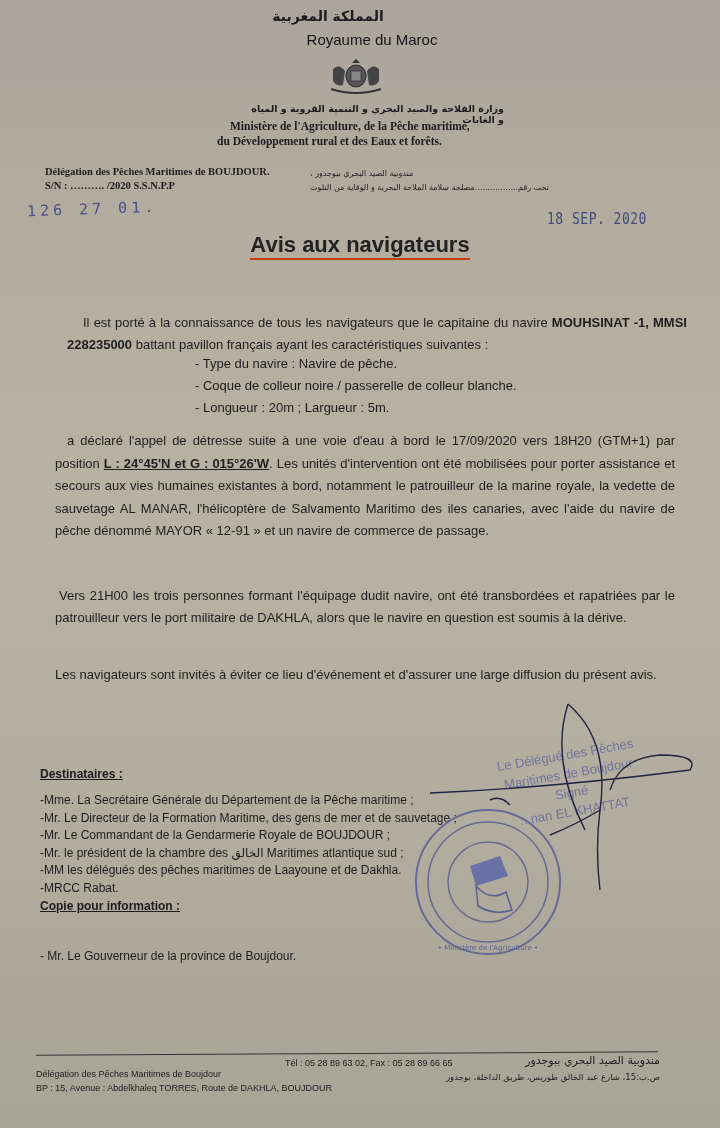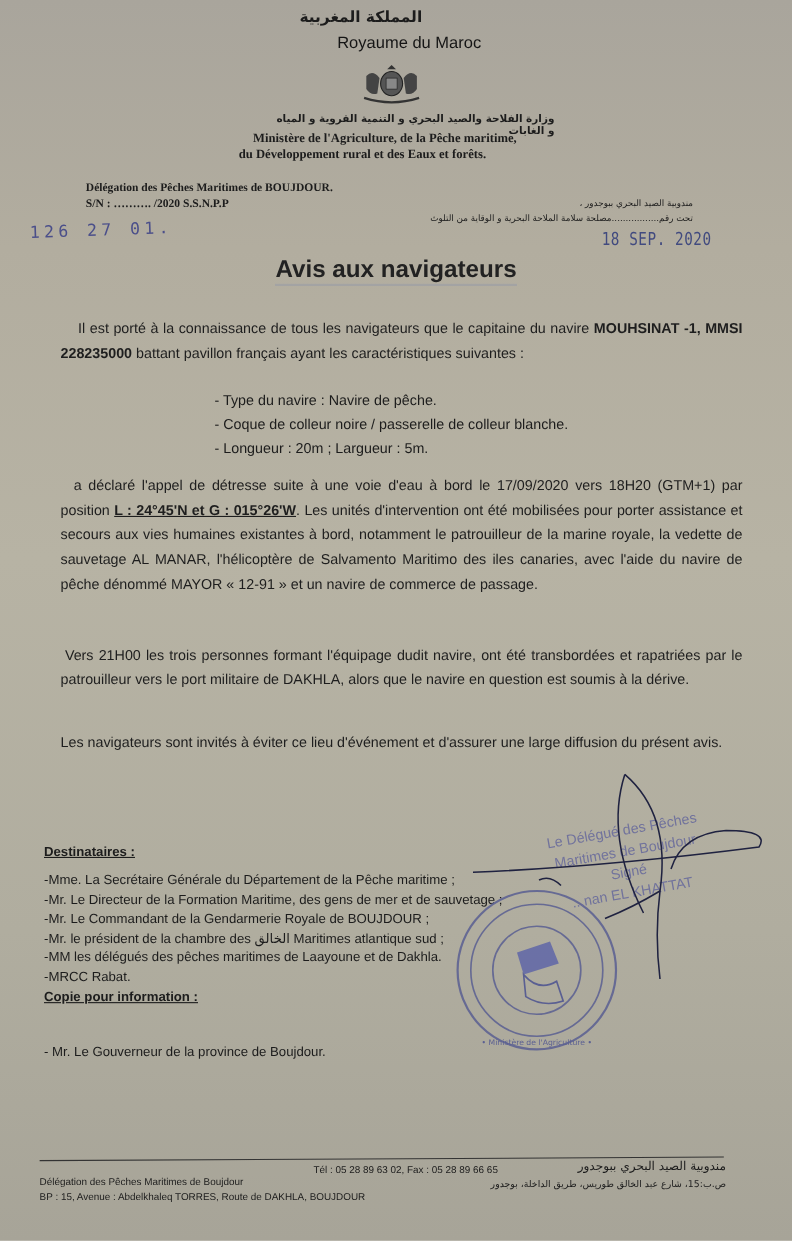"Délégation des Pêches Maritimes de BOUJDOUR." .del-fr { margin-left: 33px -> none }
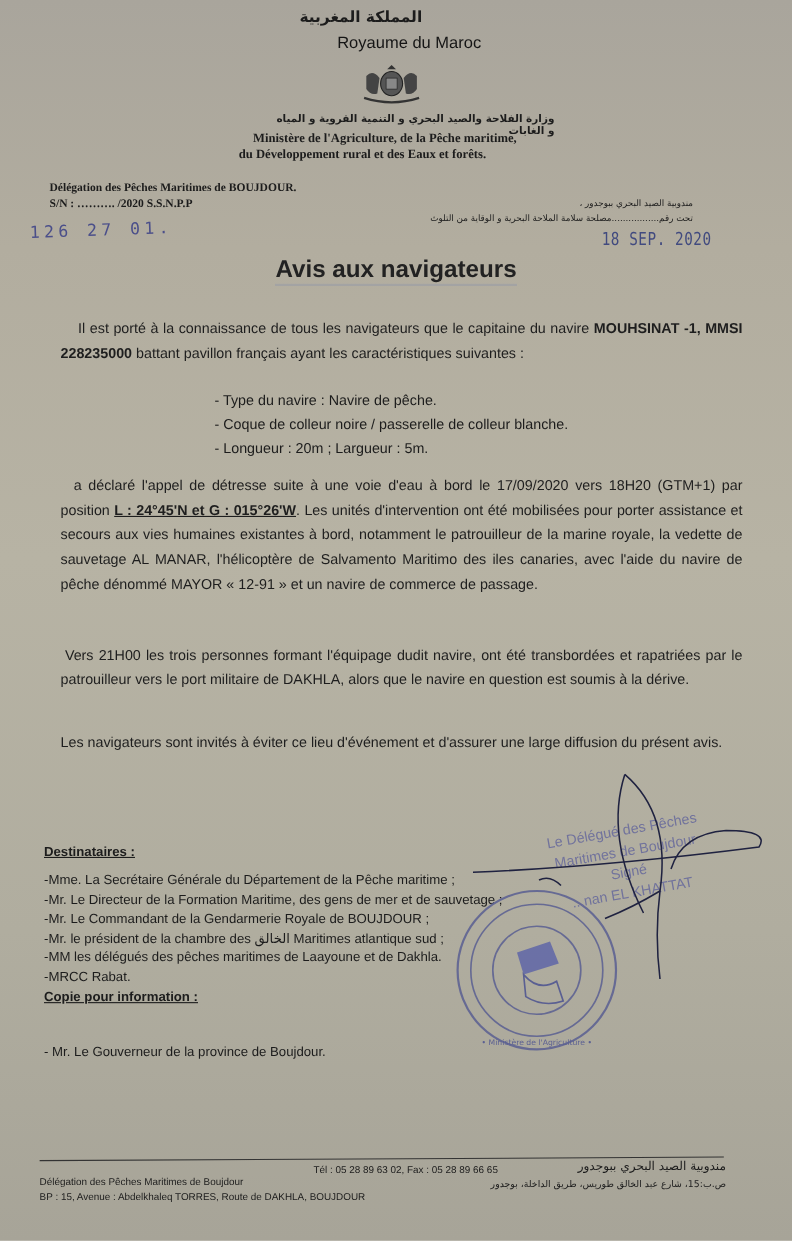"مندوبية الصيد البحري ببوجدور ،" .del-ar { text-align: right -> left; top: 178px -> 167px }
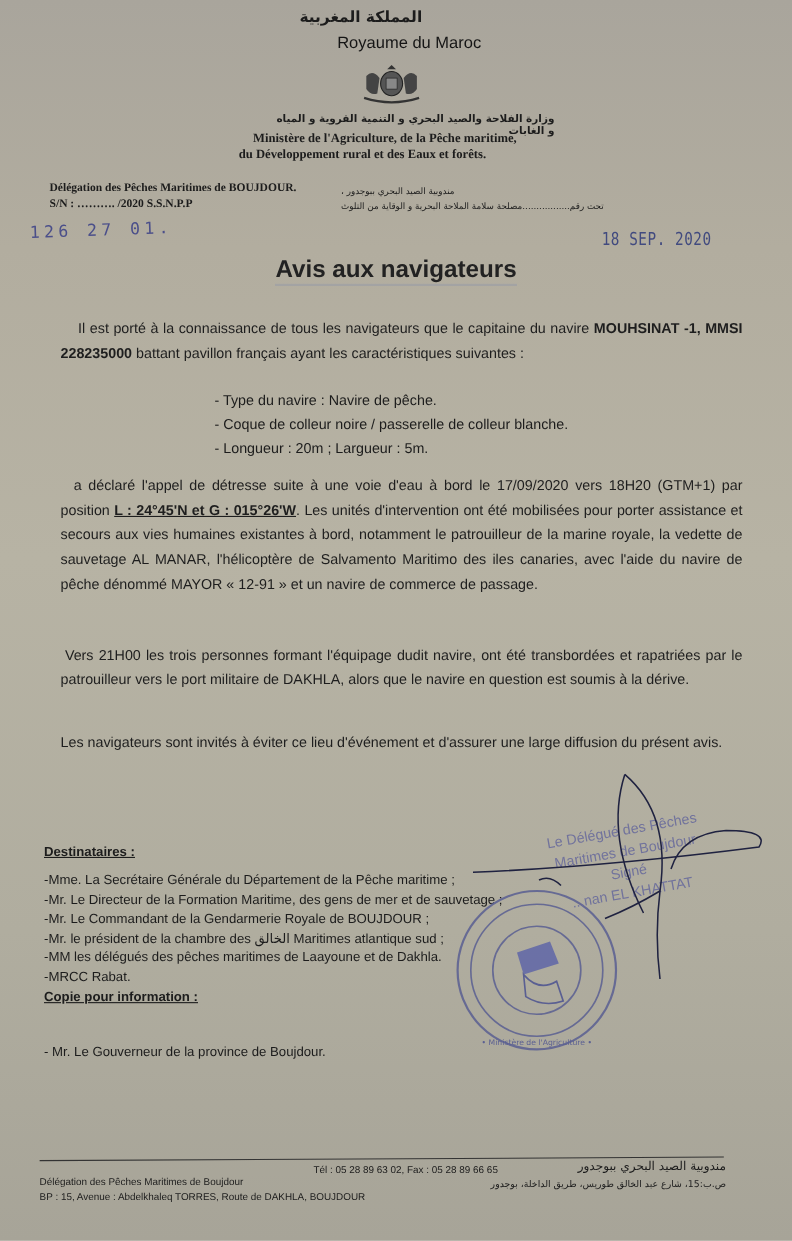"Avis aux navigateurs" .title span { border-bottom: 2px solid #a3a3a3 -> 2px solid #c2410c }
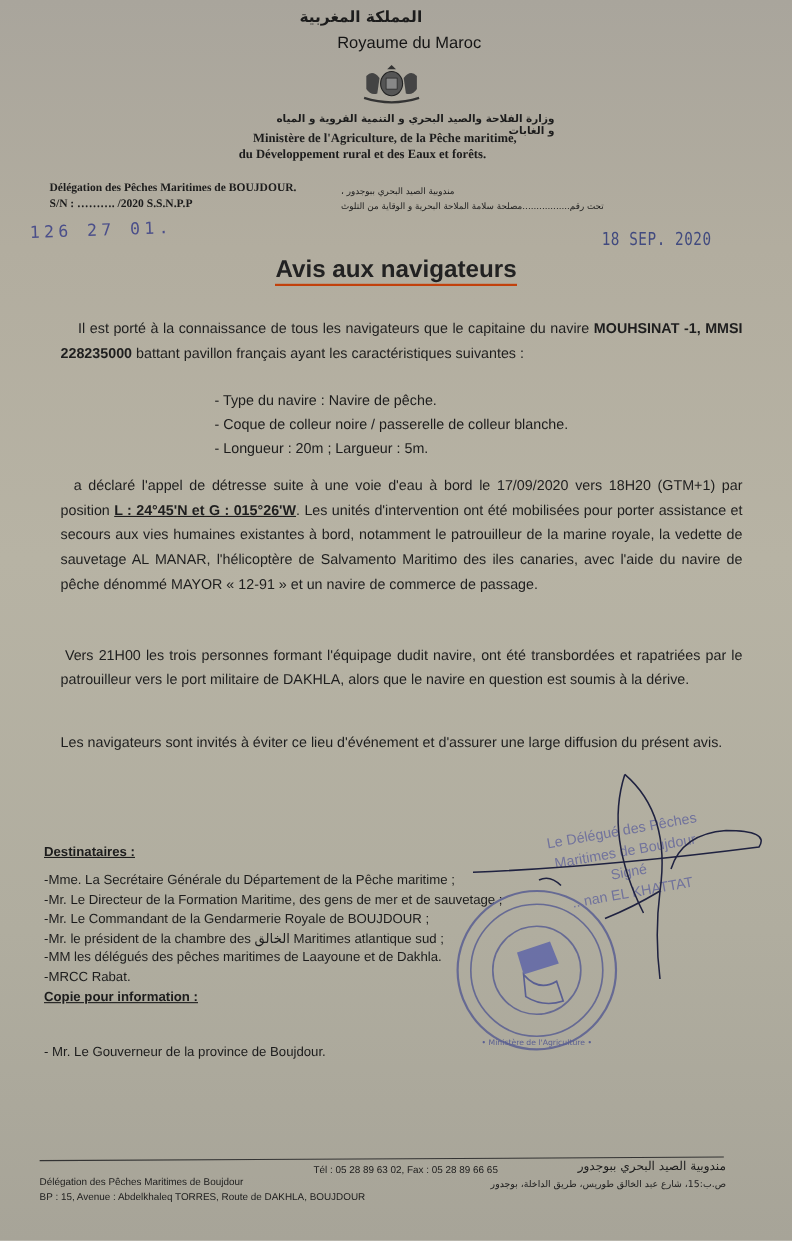"Il est porté à la" .p1 { margin-left: none -> 12px; top: 288px -> 312px }
